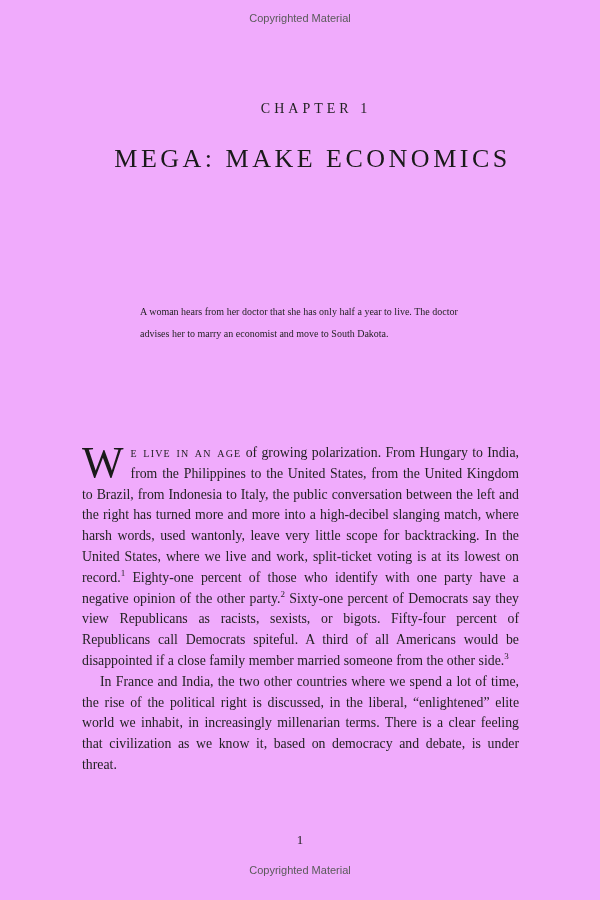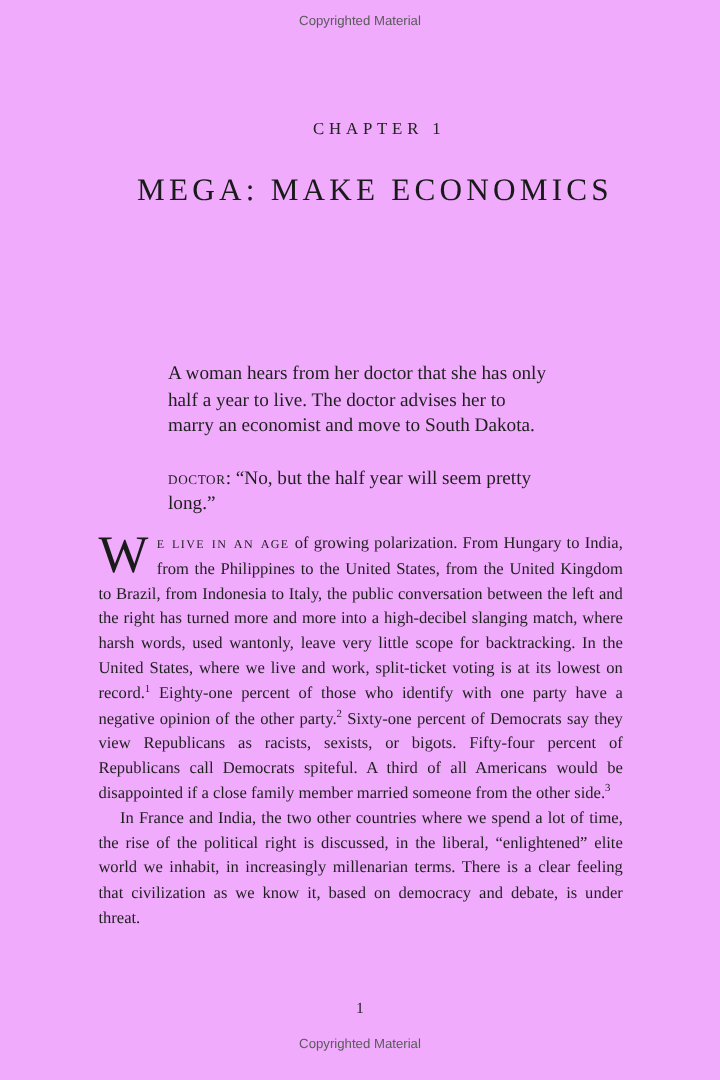"A woman hears from her" .epigraph { font-size: 16px -> 10px }
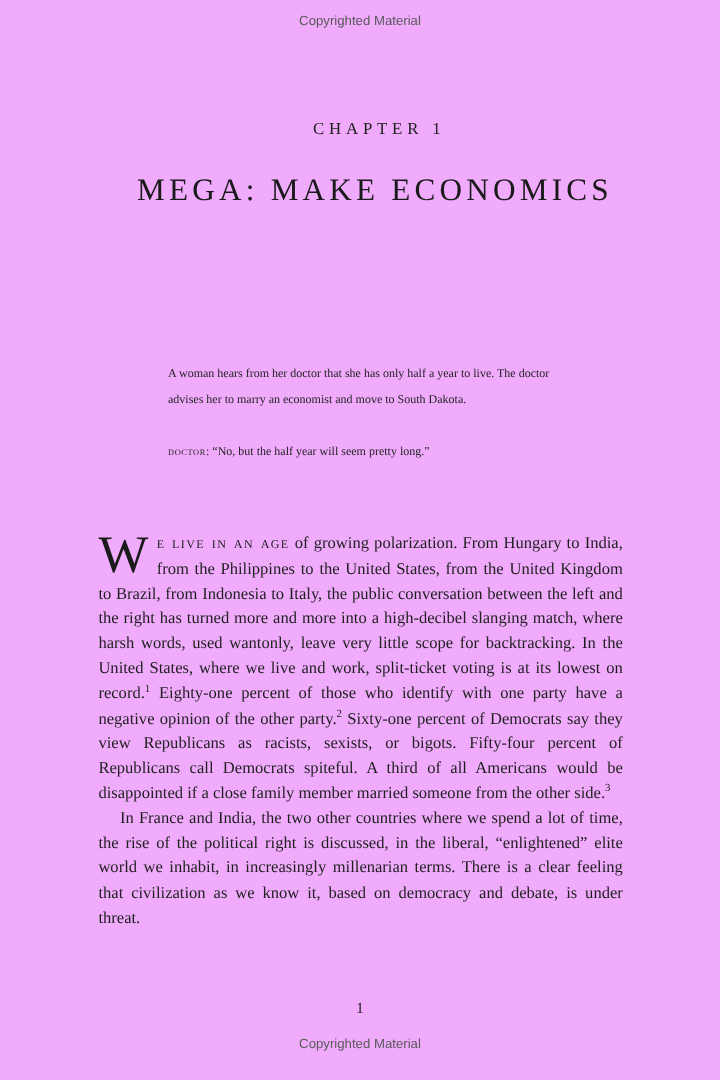"doctor: “No, but the half" p.dialog-line { html: <p><span>doctor</span><span>: “No, but the half year will seem pretty long.”</span></p> -> none }
